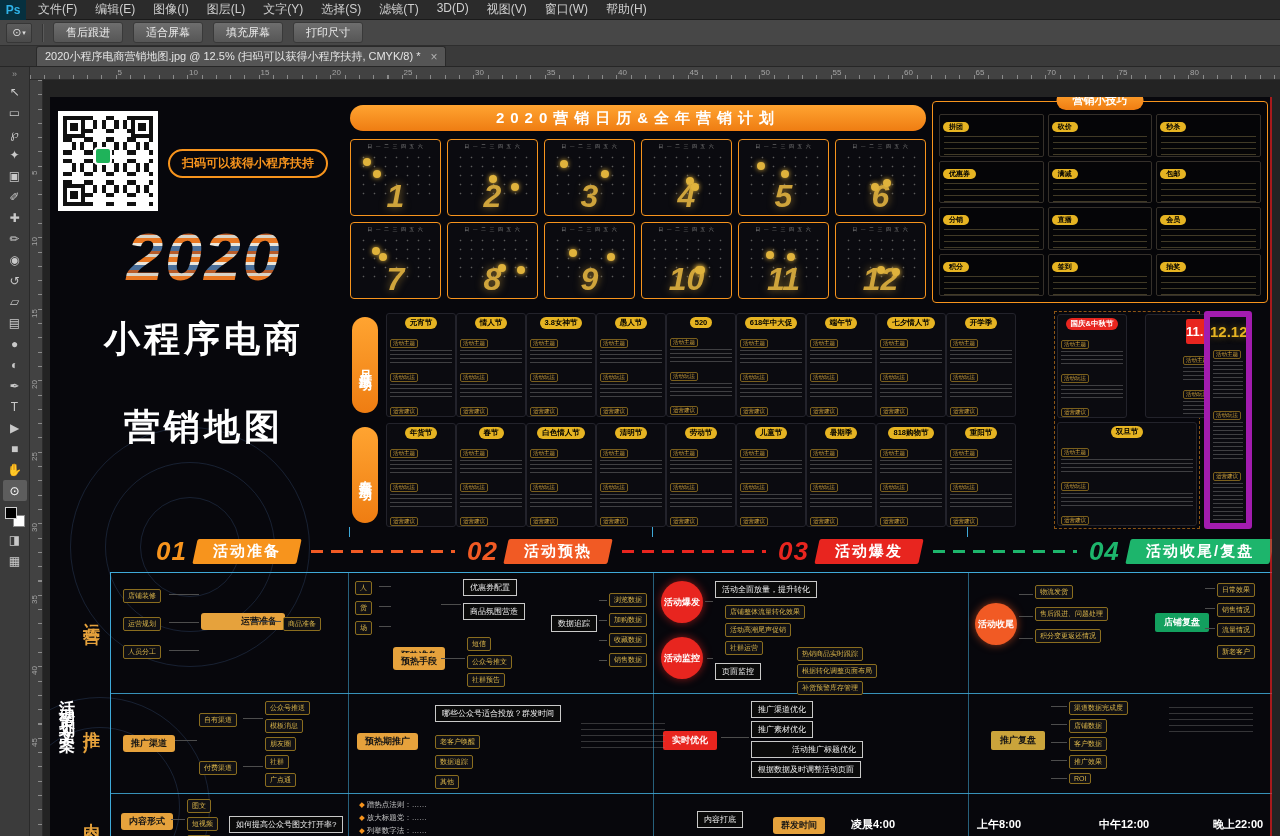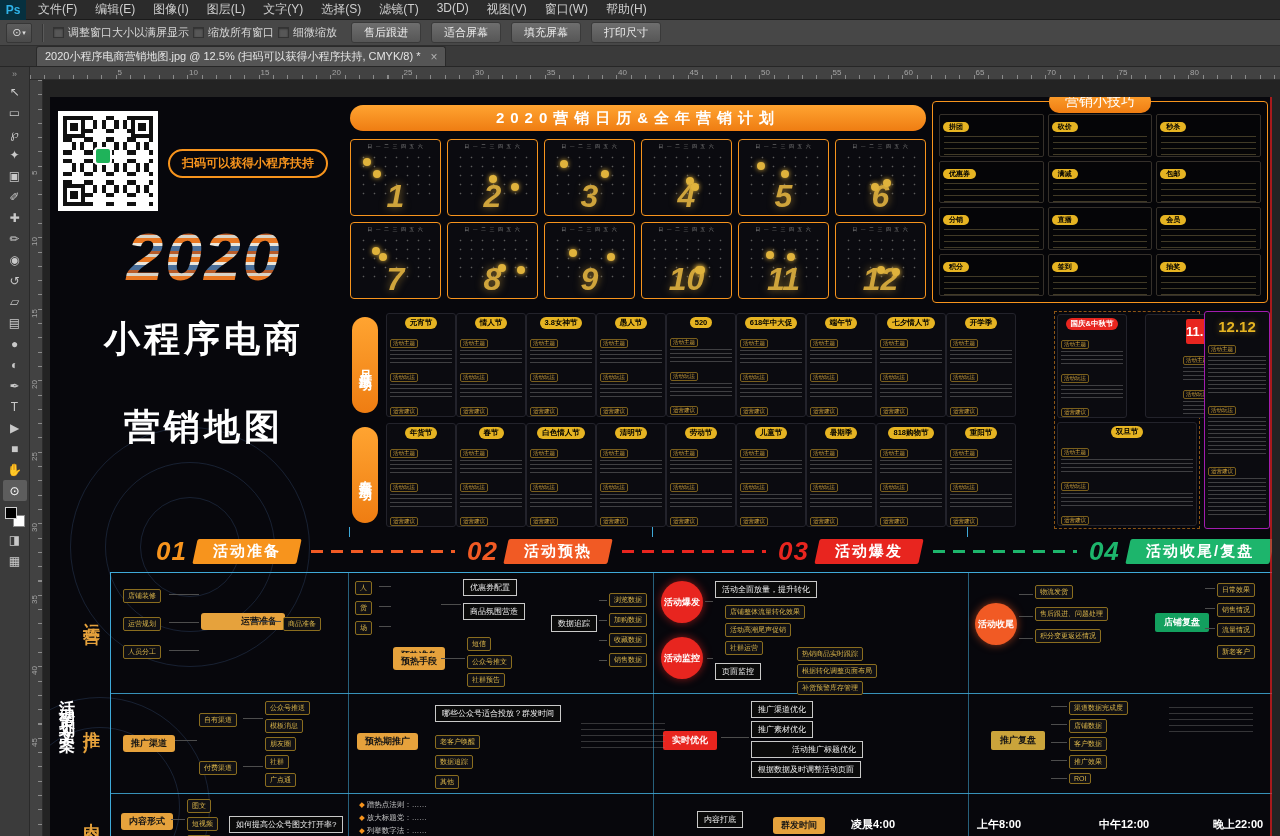"调整窗口大小以满屏显示" span { html: <span> <div> <div></div> <div>调整窗口大小以满屏显示</div> </div> <div> <div></div> <div>缩放所有窗口</div> </div> <div> <div></div> <div>细微缩放</div> </div> </span> -> none }
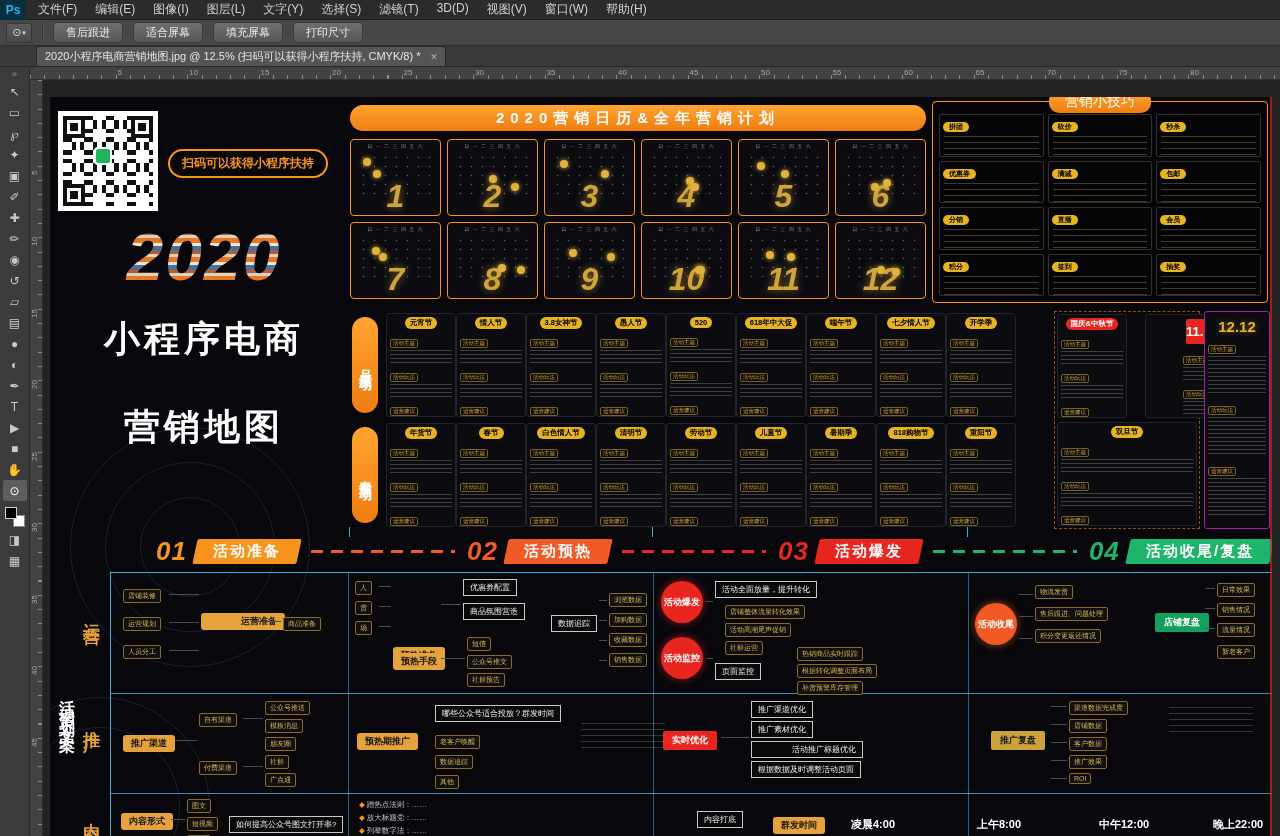"营销小技巧" .tips-title { font-size: 14px -> 11px; font-weight: normal -> bold }
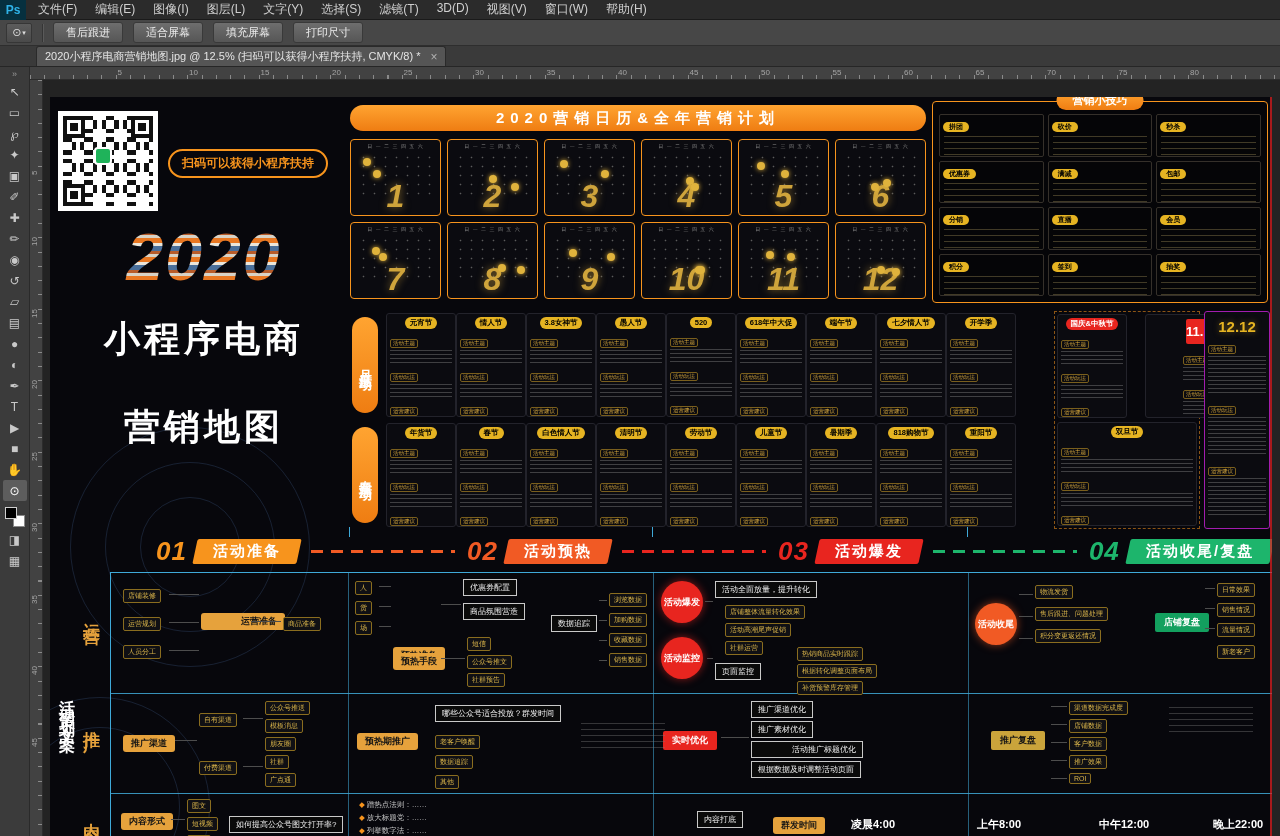"12.12" .card1212 { border: 1px solid #a21caf -> 6px solid #a21caf; width: 66px -> 48px }
